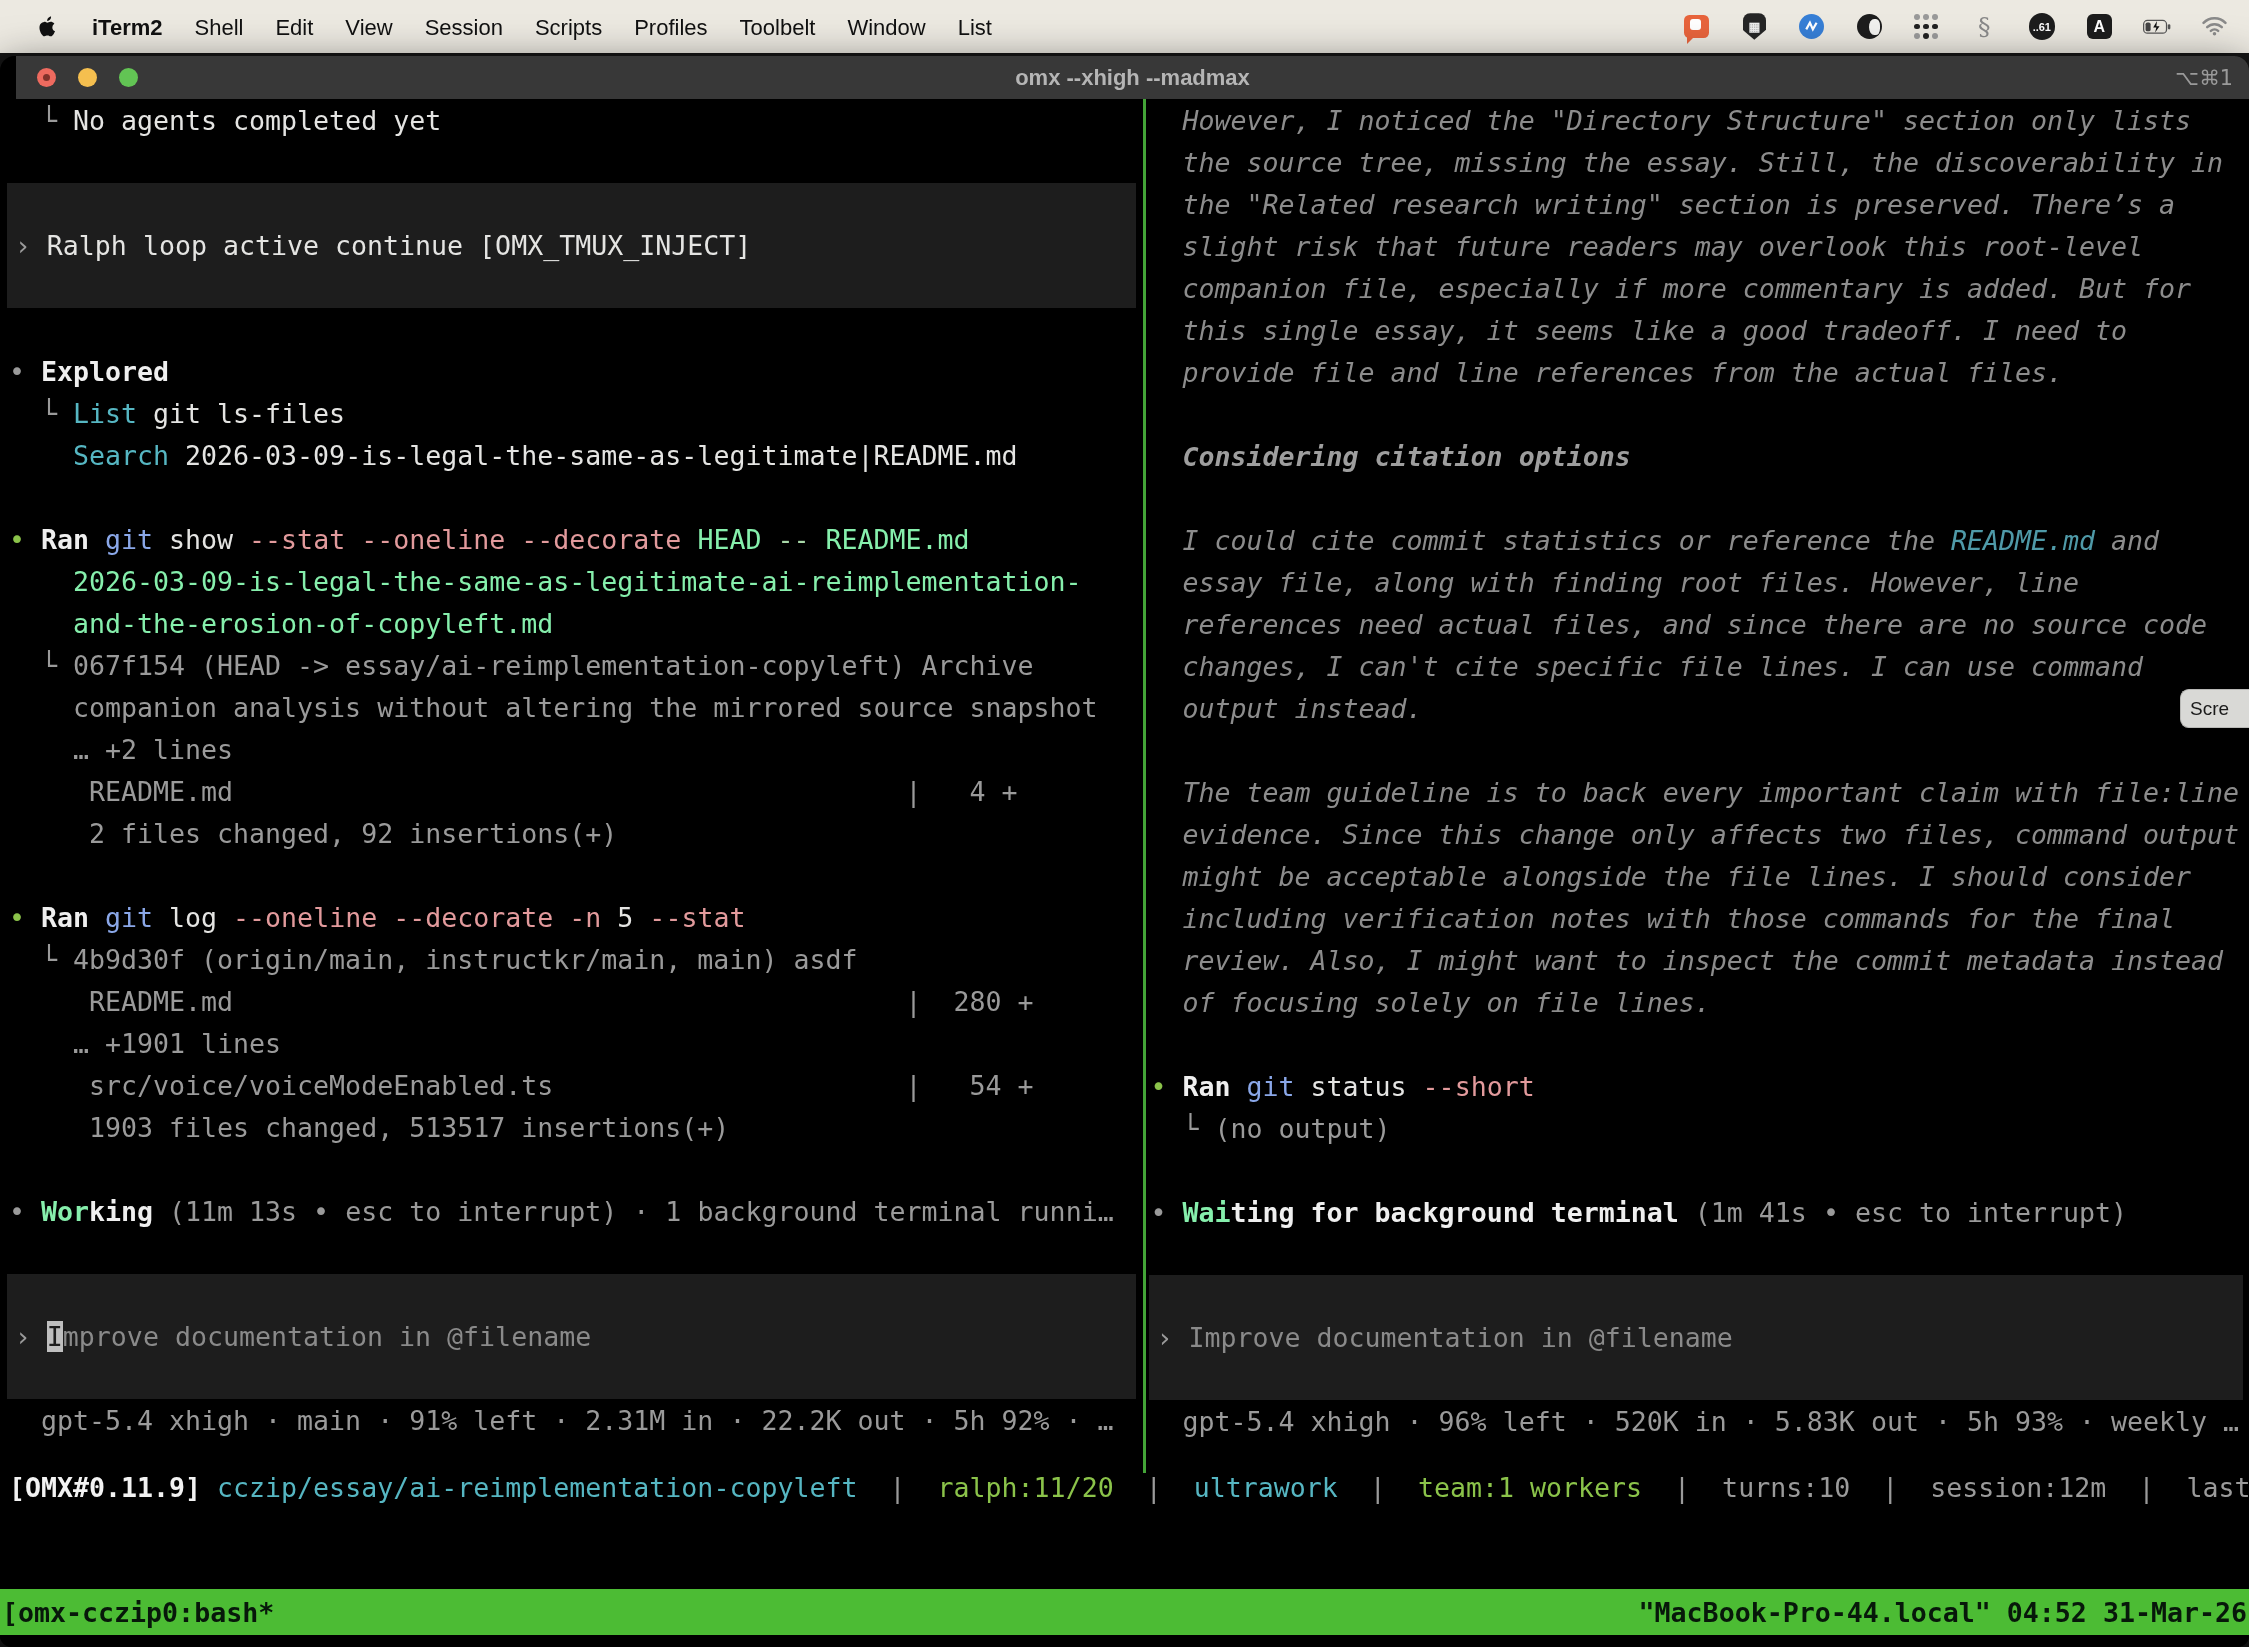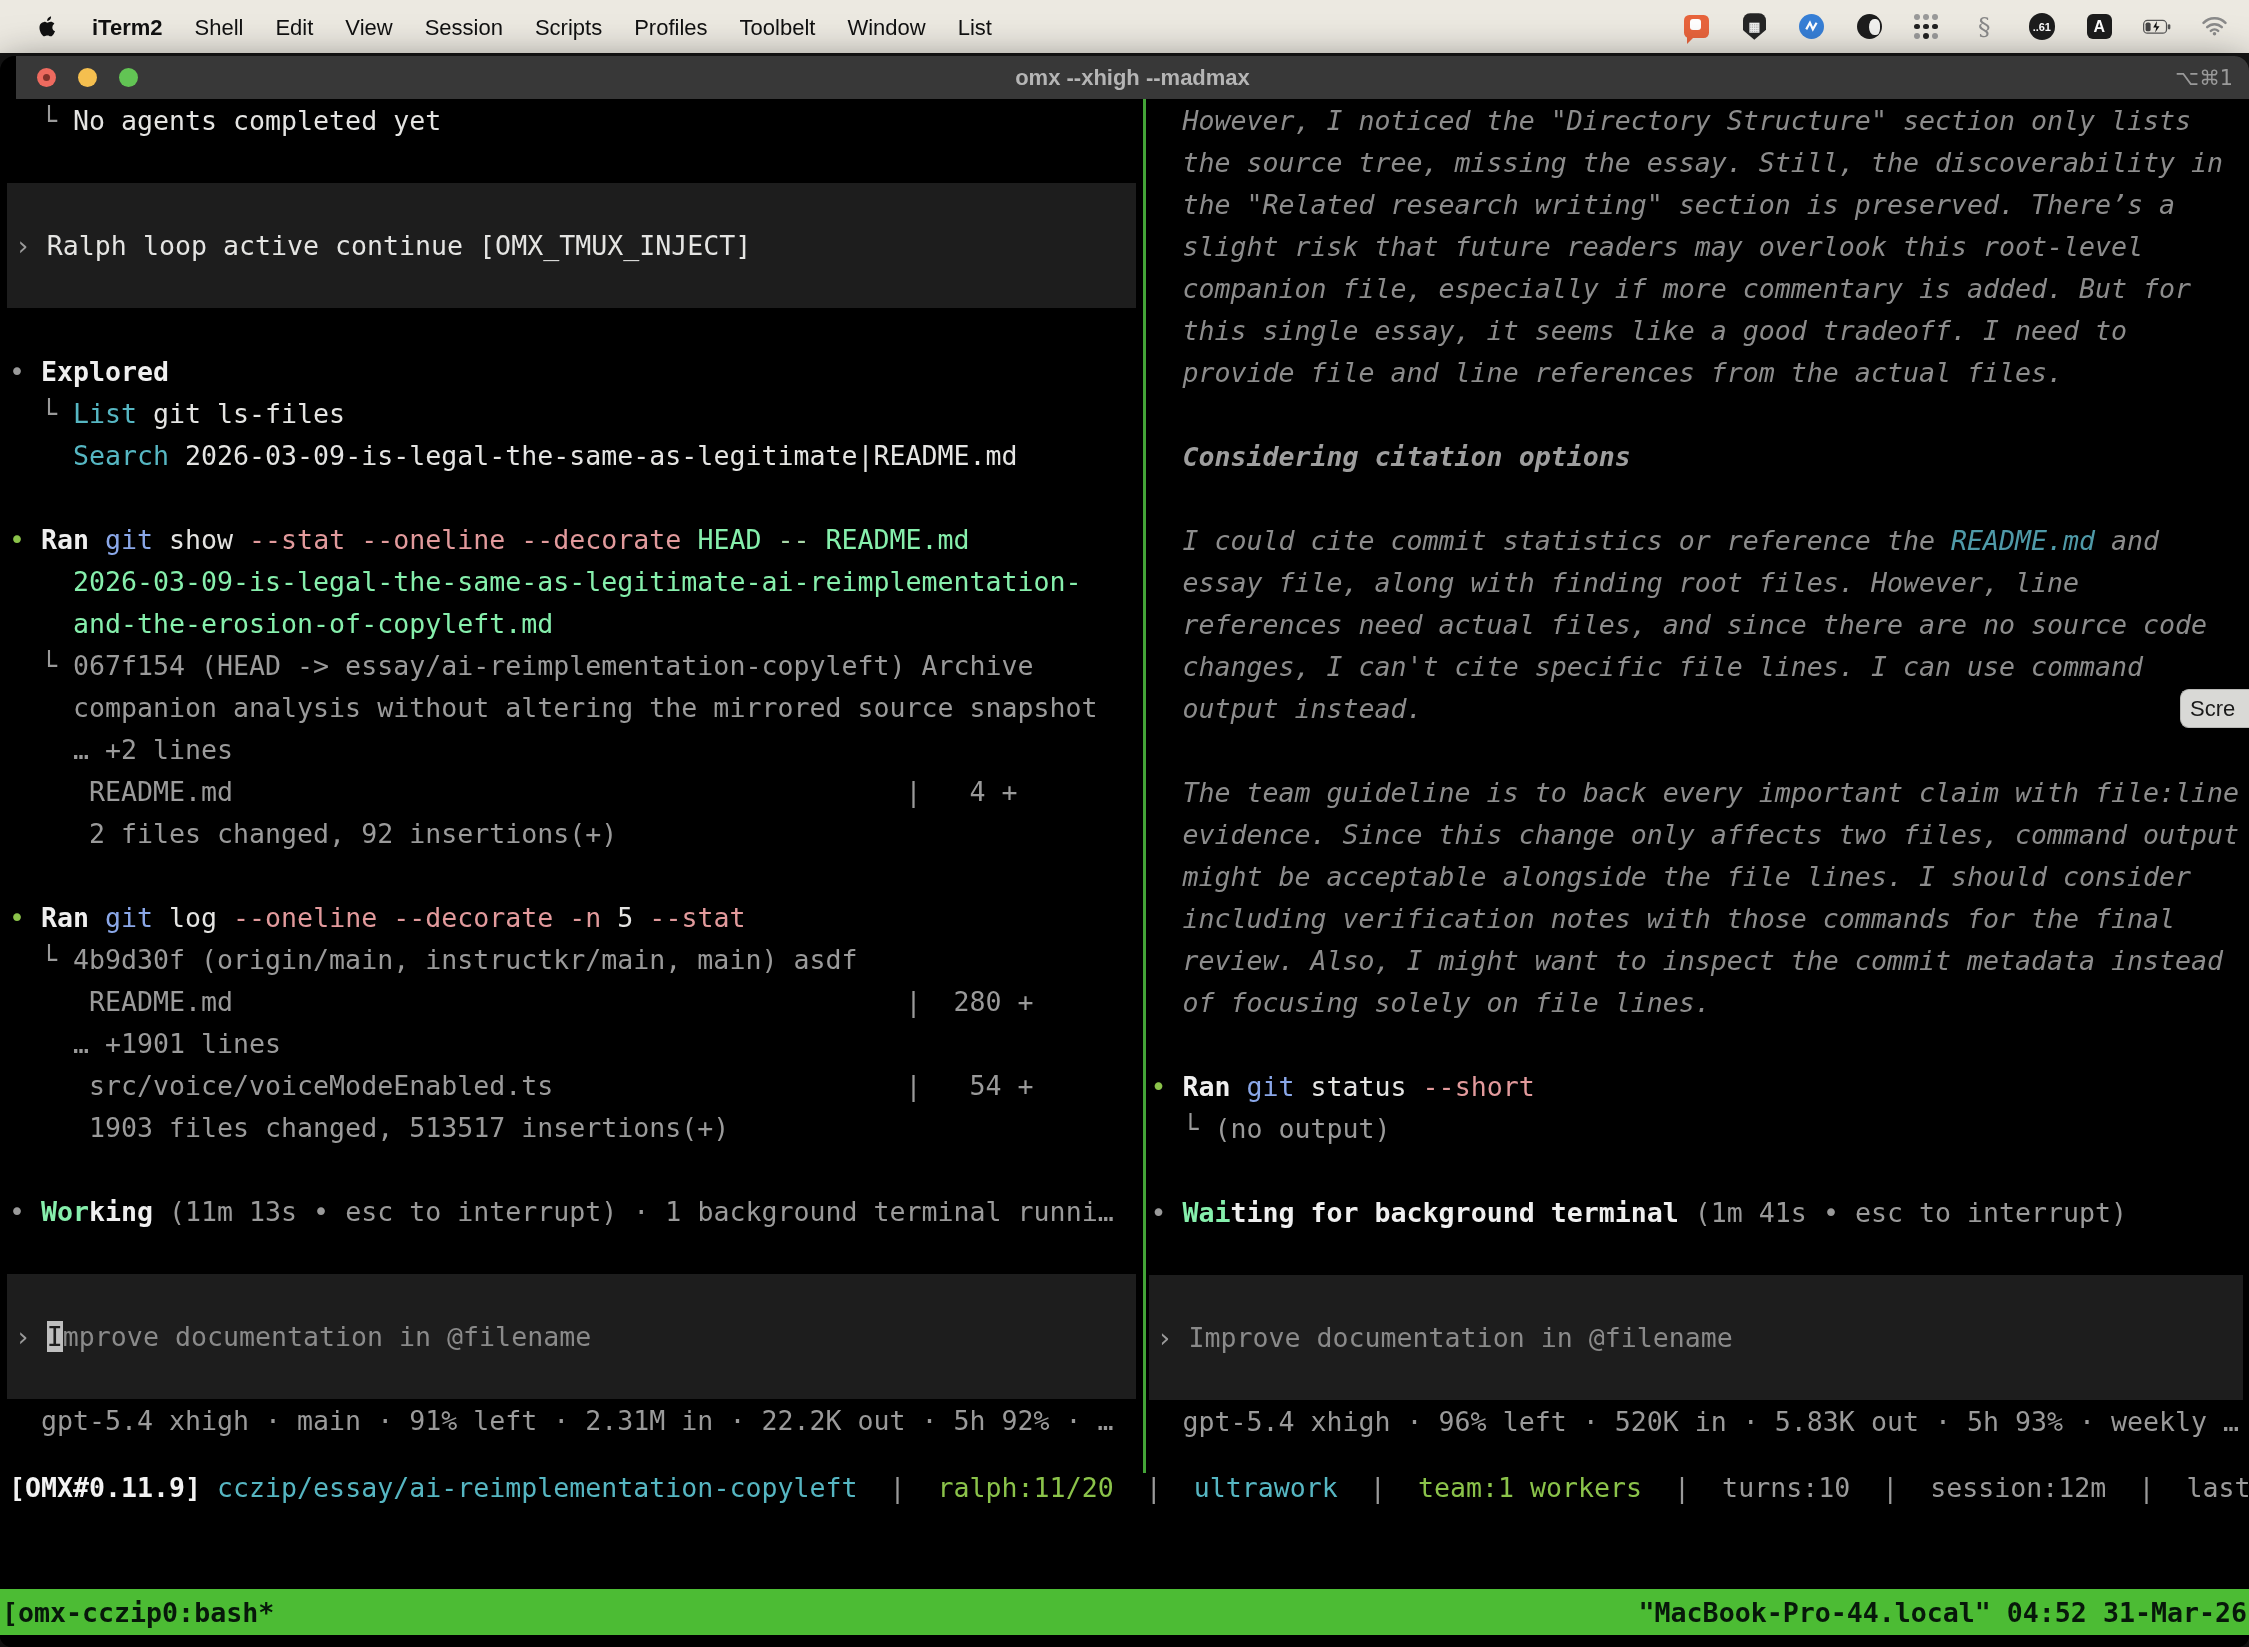"Scre" .overlay-chip { font-size: 22px -> 19px }
